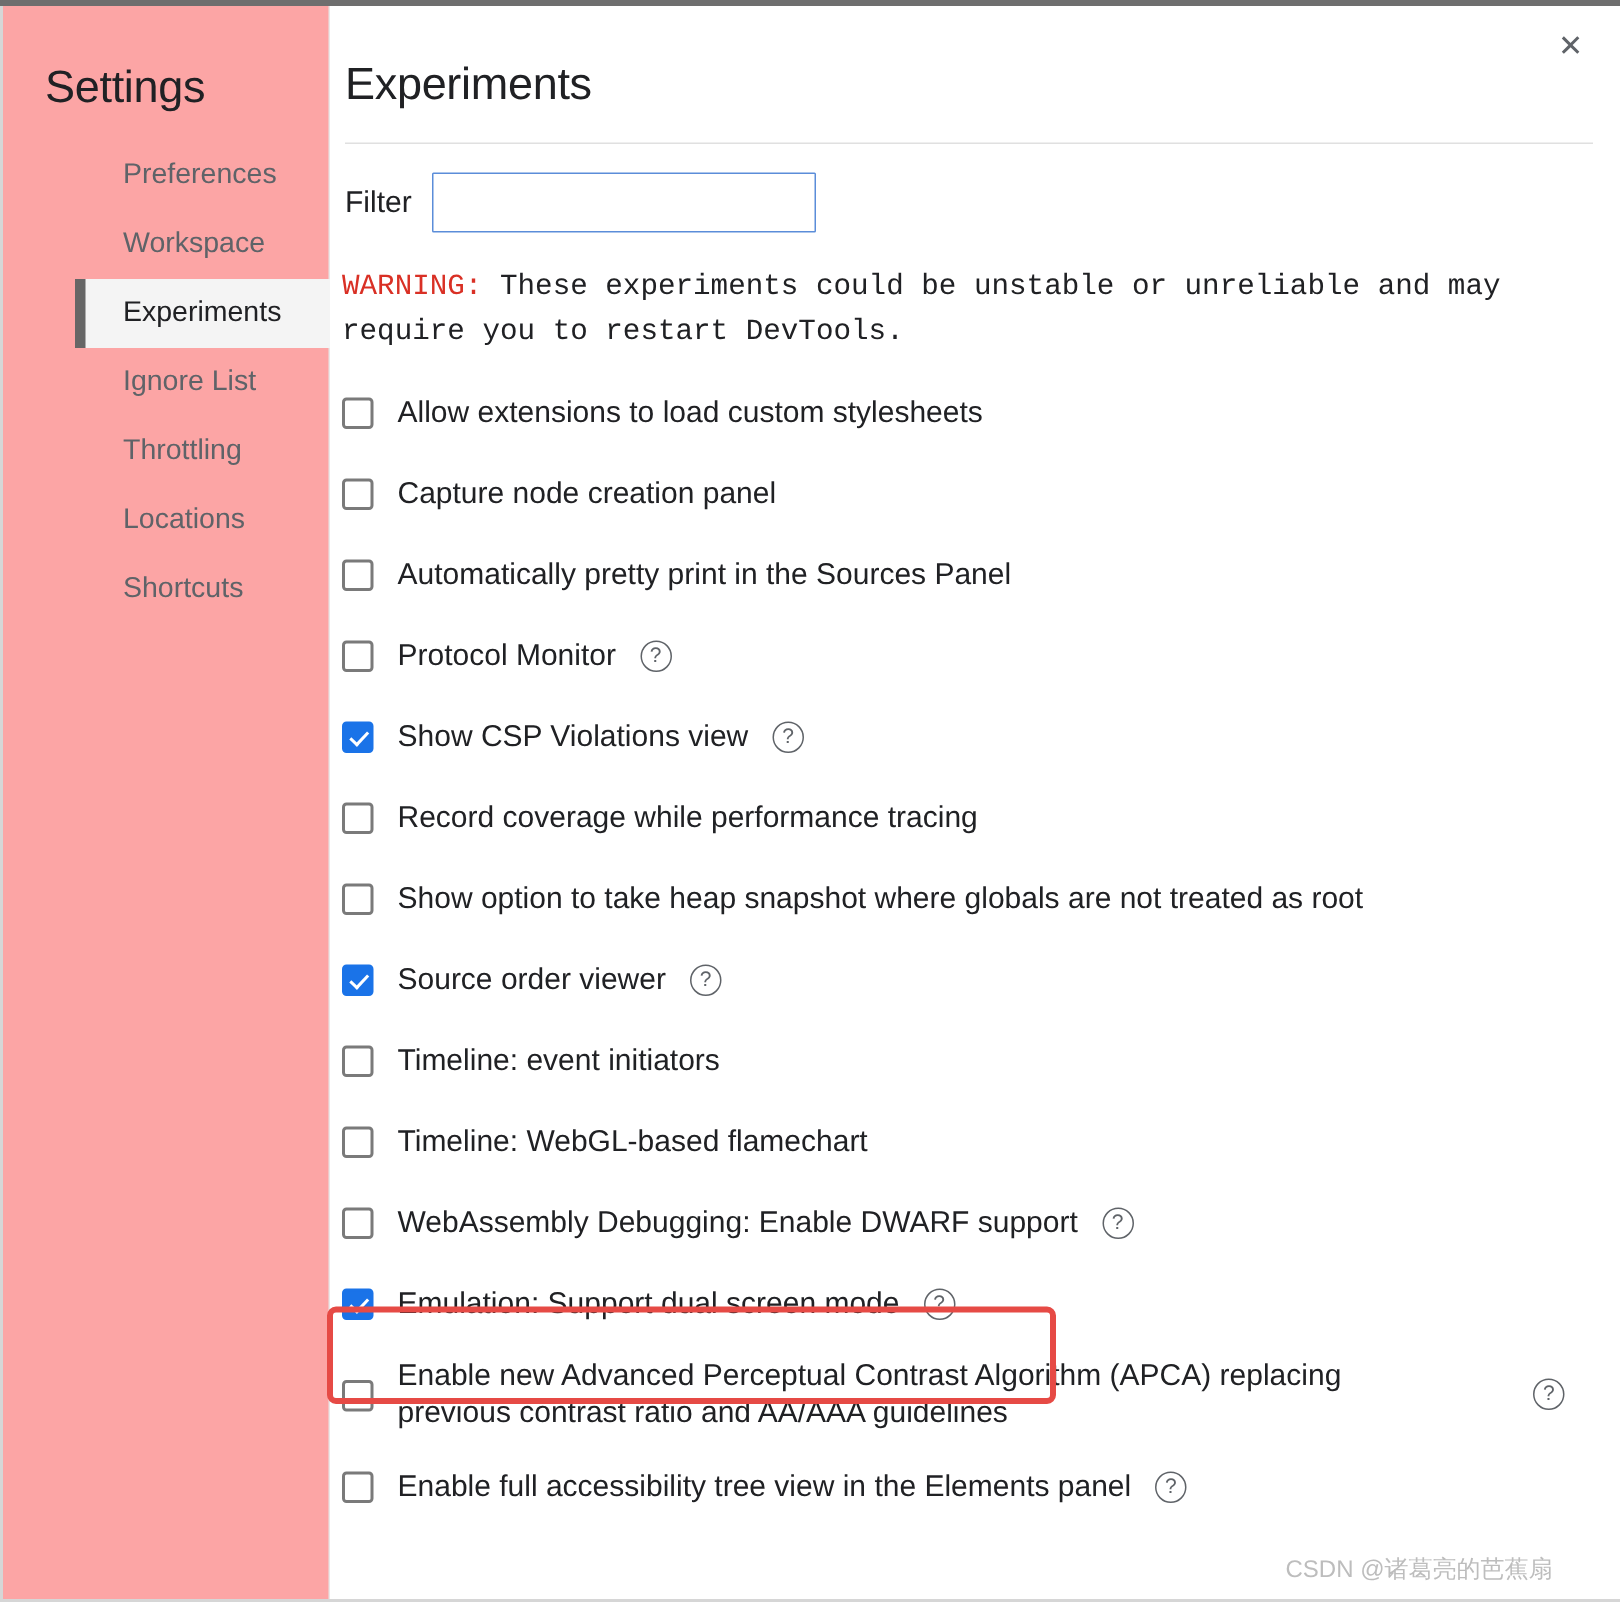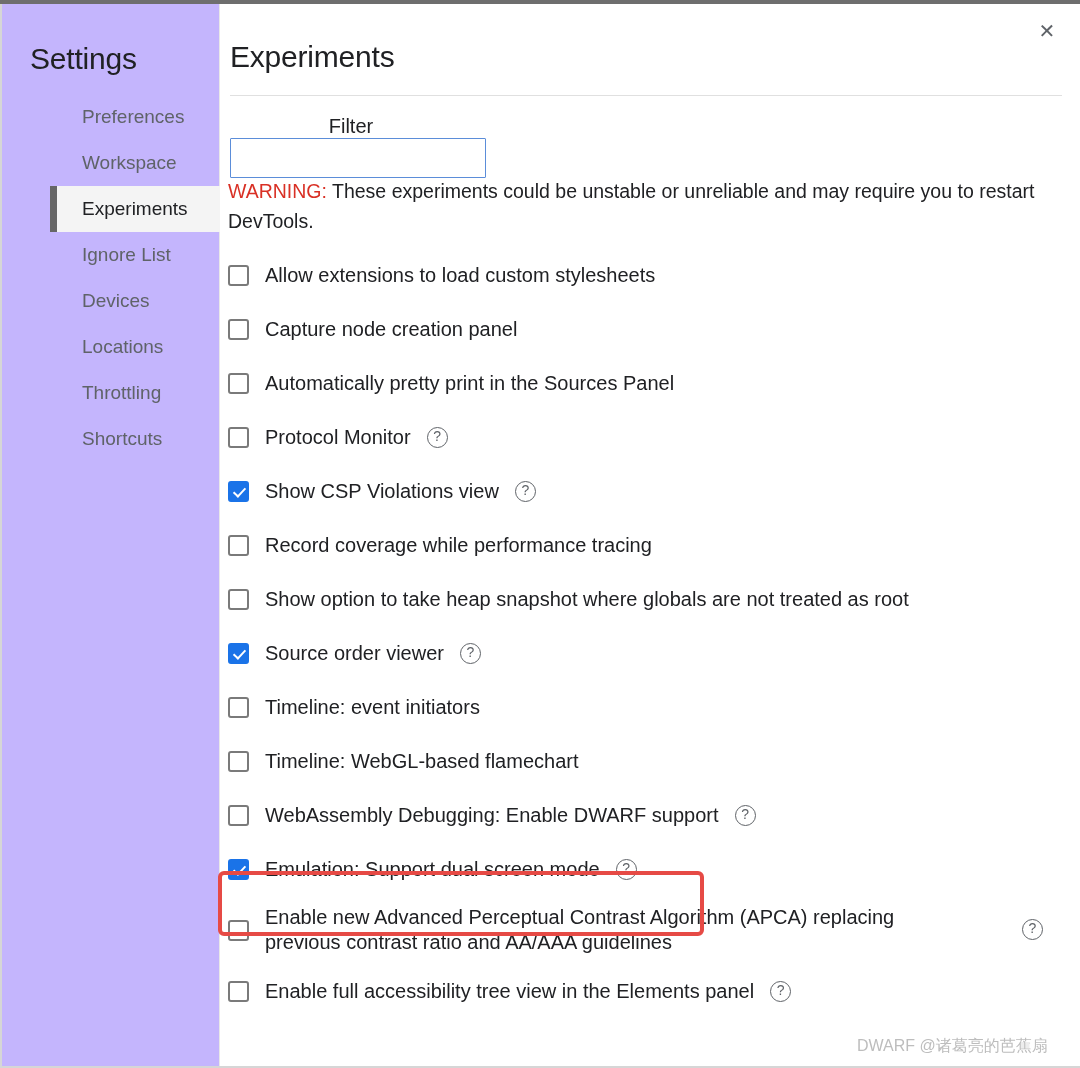"Settings" .sidebar { background: #c4b5fd -> #fca5a5 }
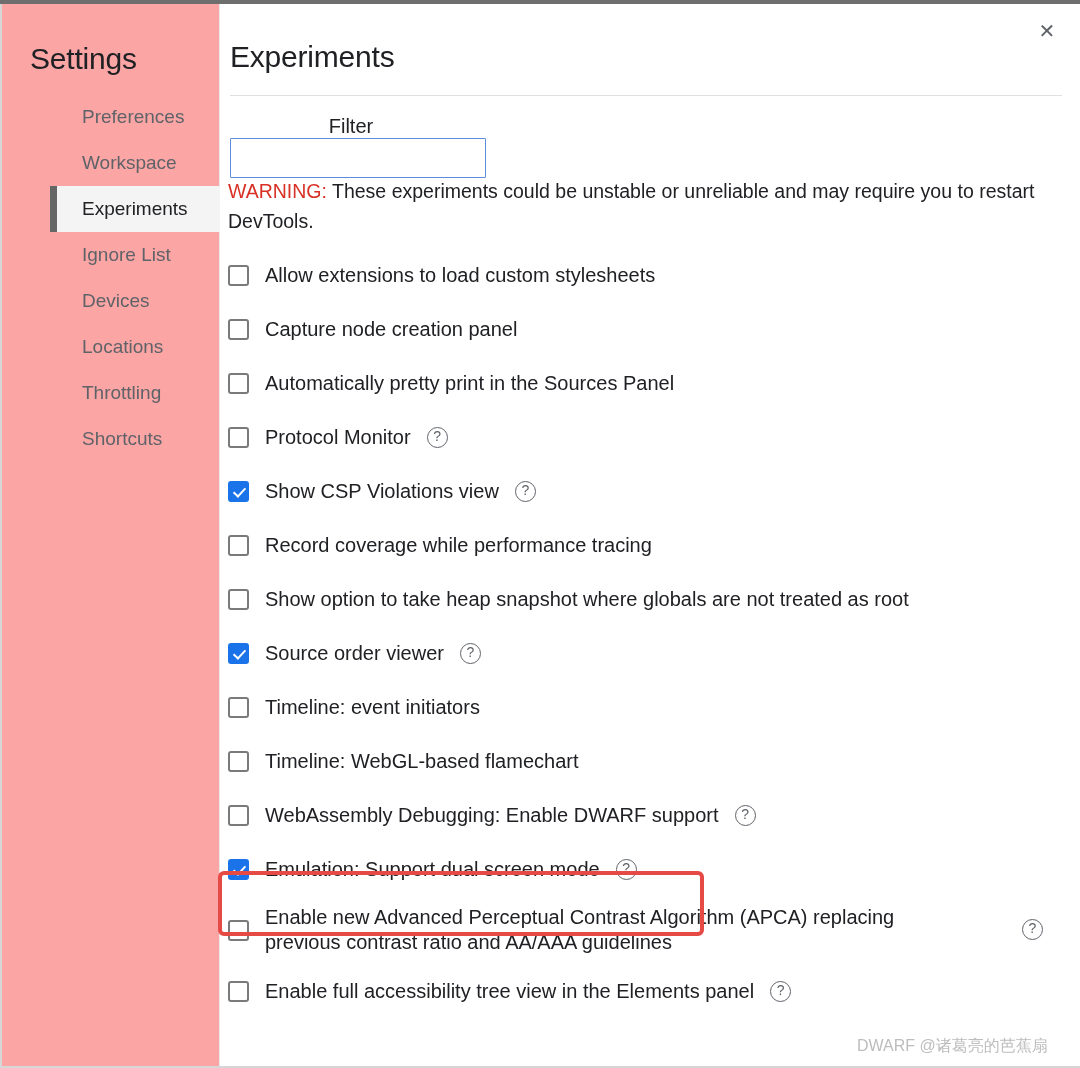"Filter" .filter-row { flex-direction: column -> none }
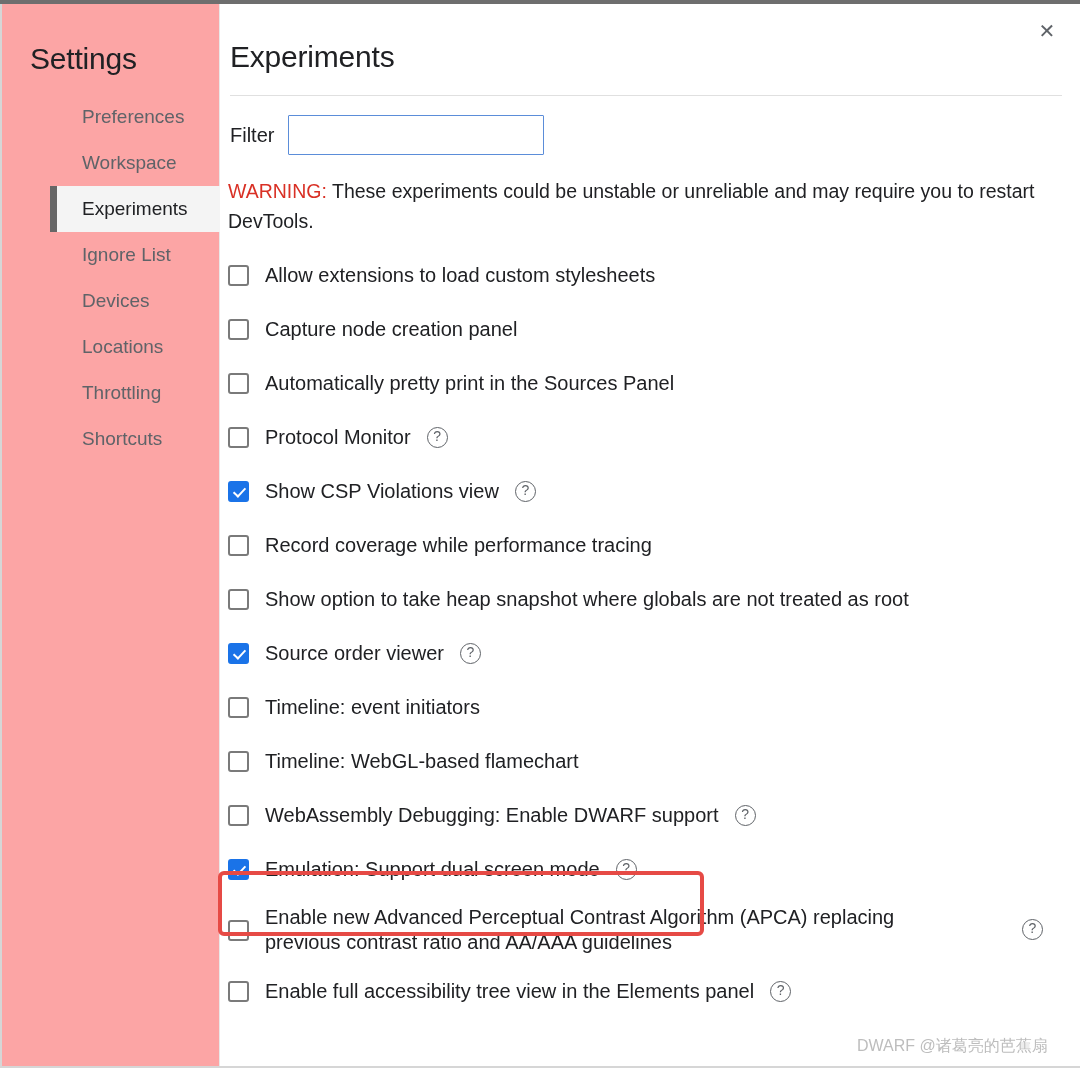"WARNING: These experiments could be" .warning { font-family: none -> Liberation Mono, monospace }
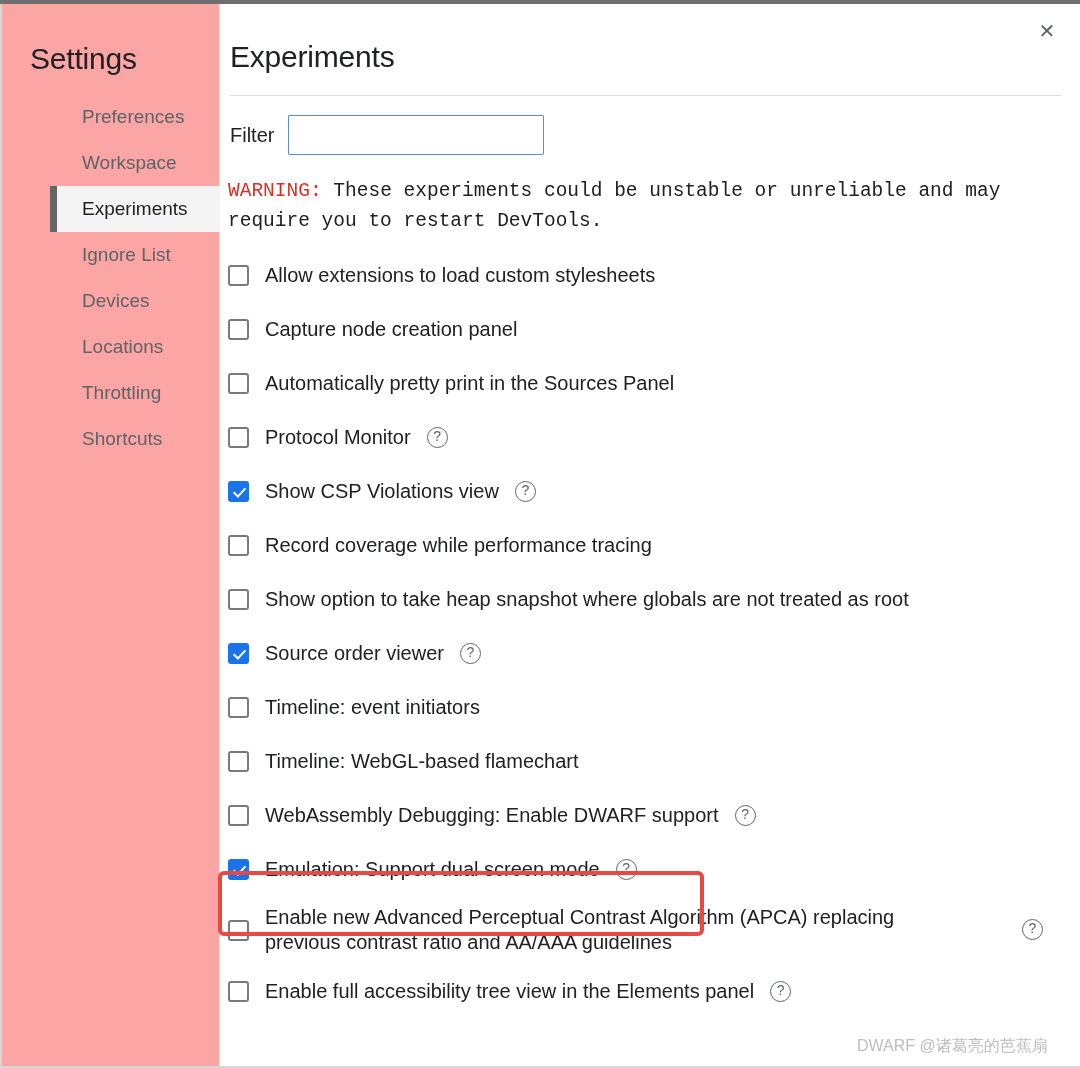"Devices" div.nav-item { html: <div> <span>Devices</span> </div> -> none }
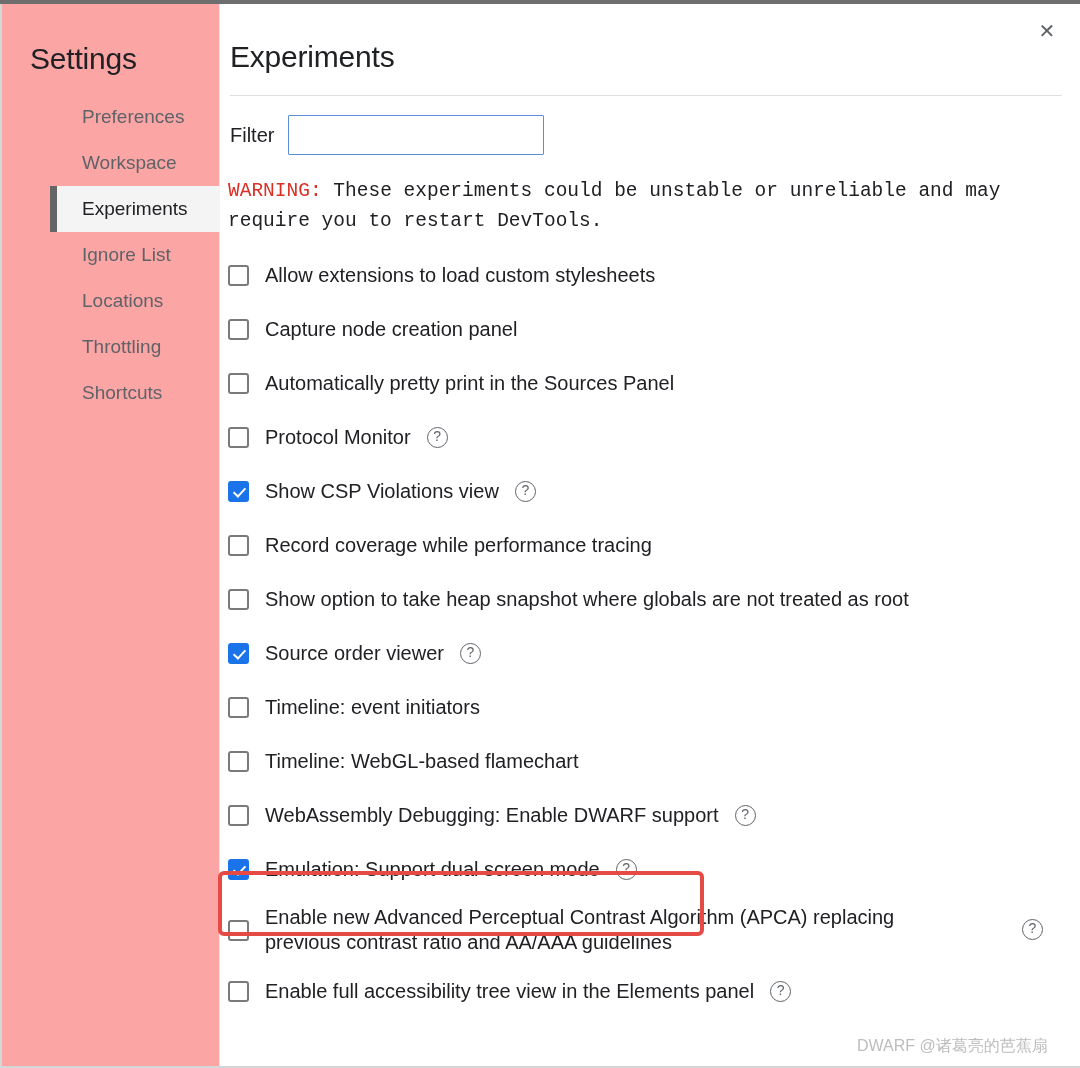"Locations" div.nav-item { order: before "Throttling" -> after "Throttling" }
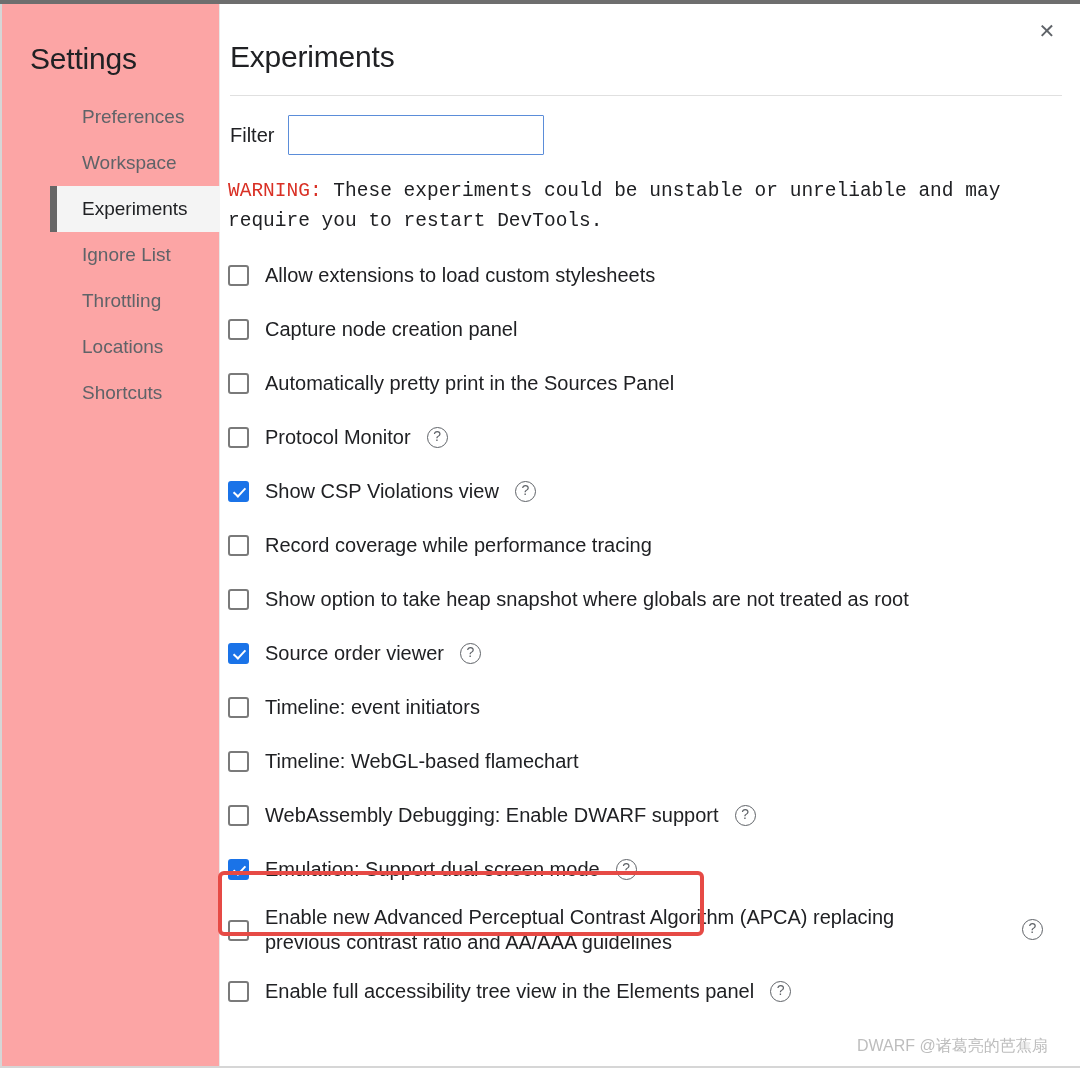"DWARF @诸葛亮的芭蕉扇" div.watermark { text: DWARF -> CSDN }
